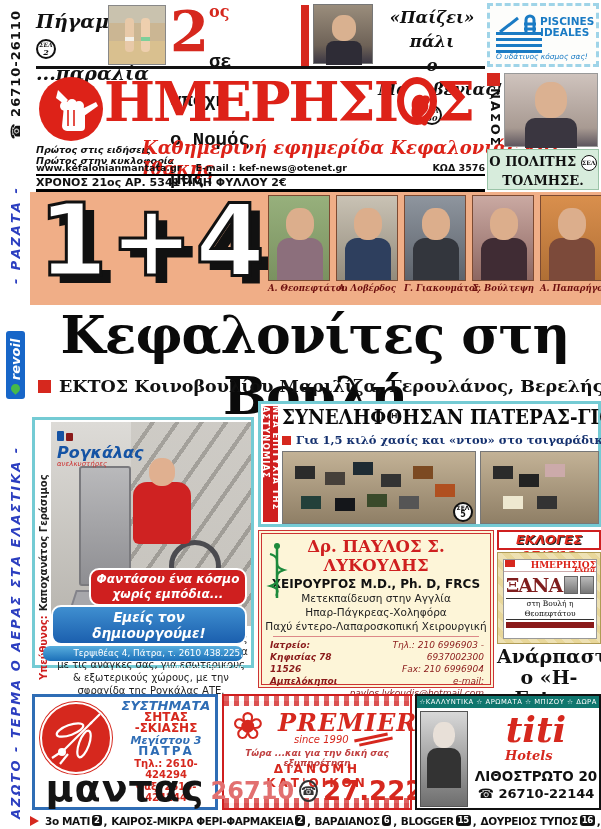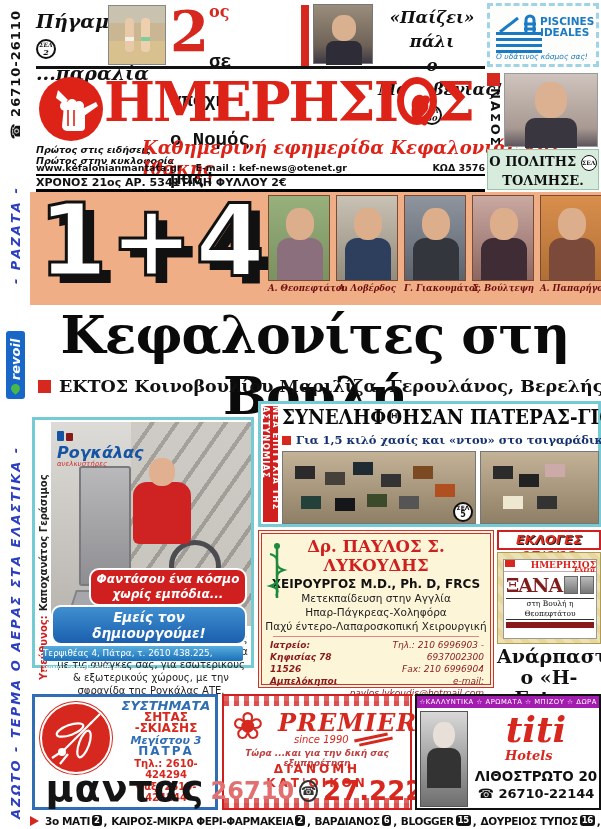"Τερψιθέας 4, Πάτρα, τ. 2610" .rog-footer { border-radius: 2px -> 7px; text-align: left -> right }
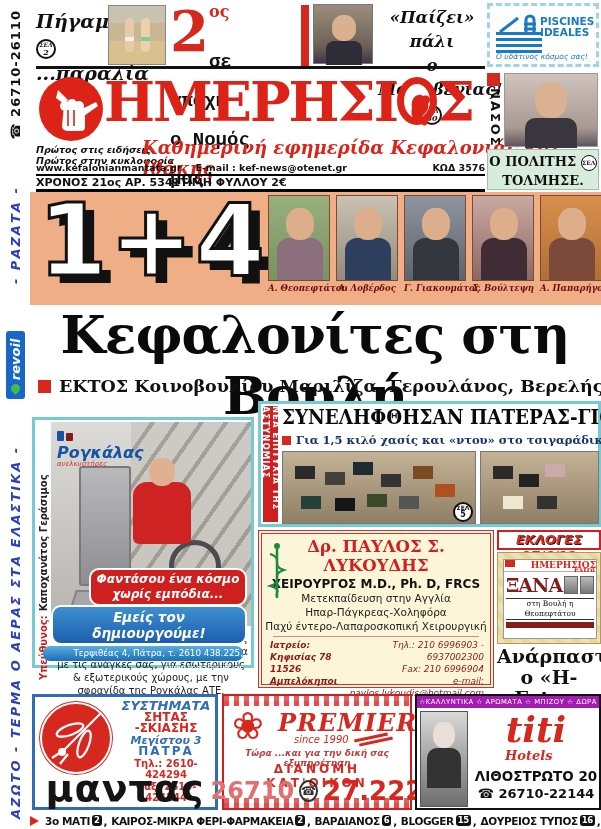"☆ΚΑΛΛΥΝΤΙΚΑ ☆ ΑΡΩΜΑΤΑ ☆ ΜΠΙΖΟΥ" .titi-top { background: #a21caf -> #0f766e }
